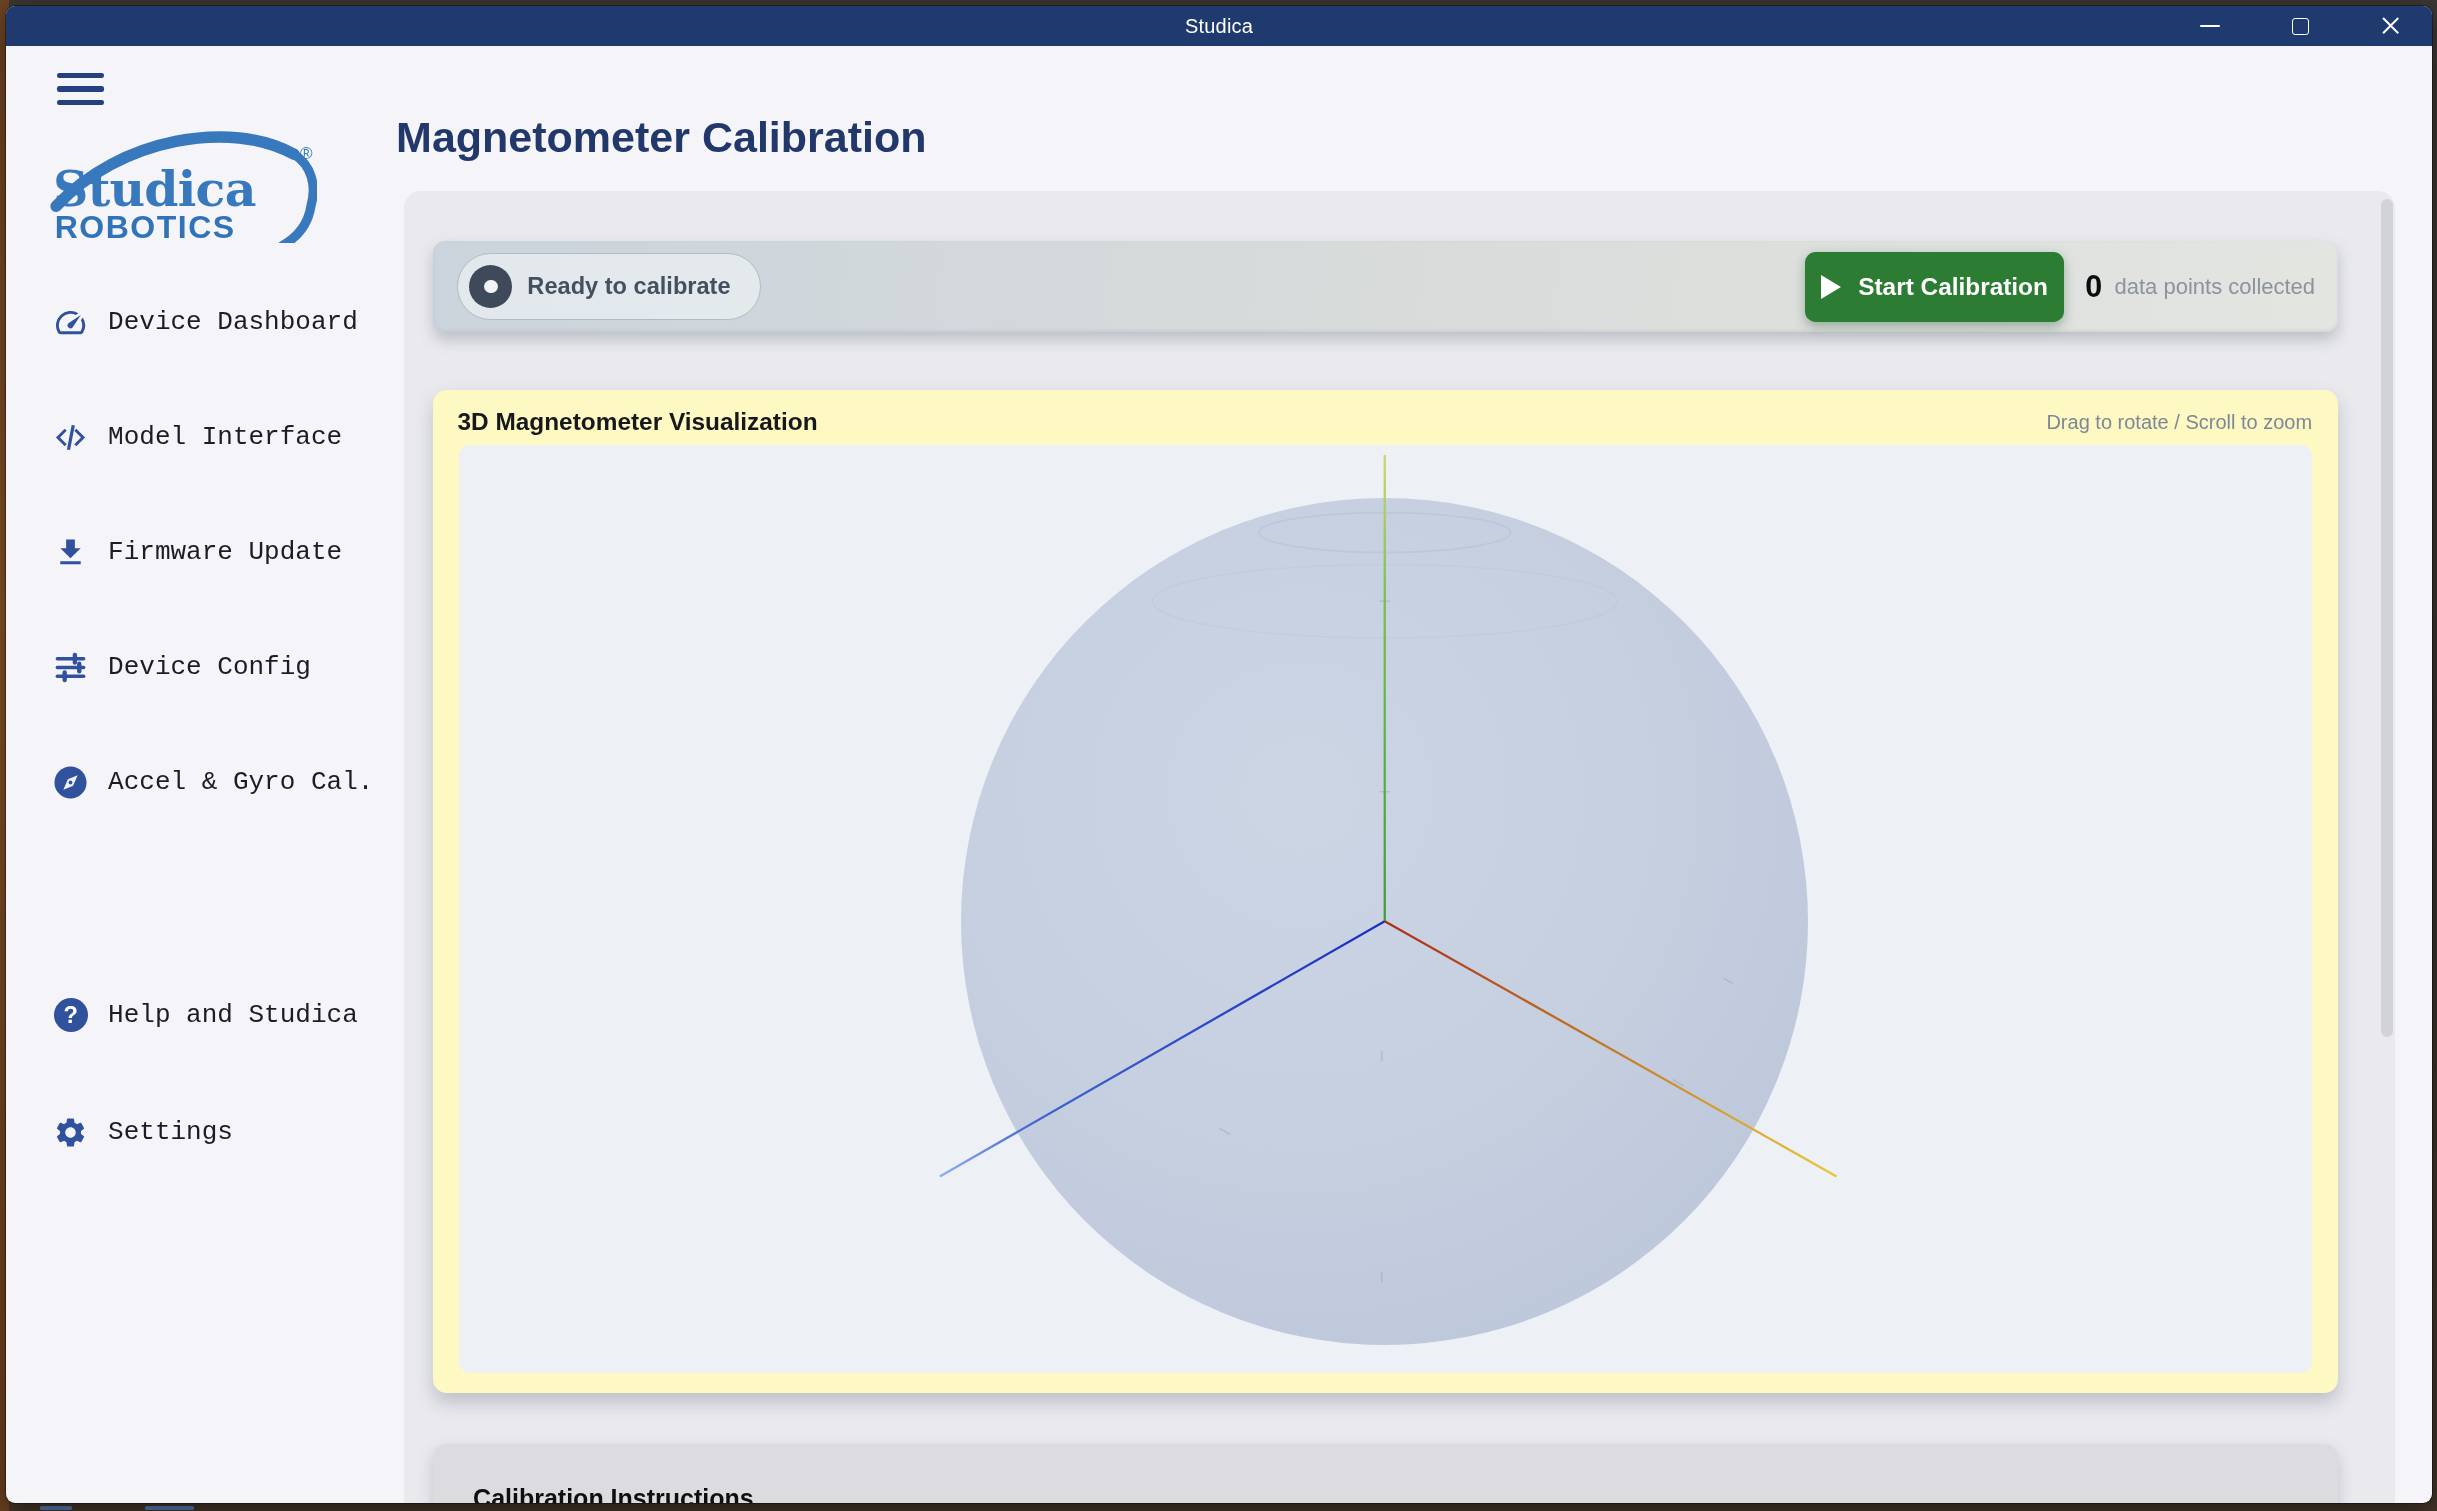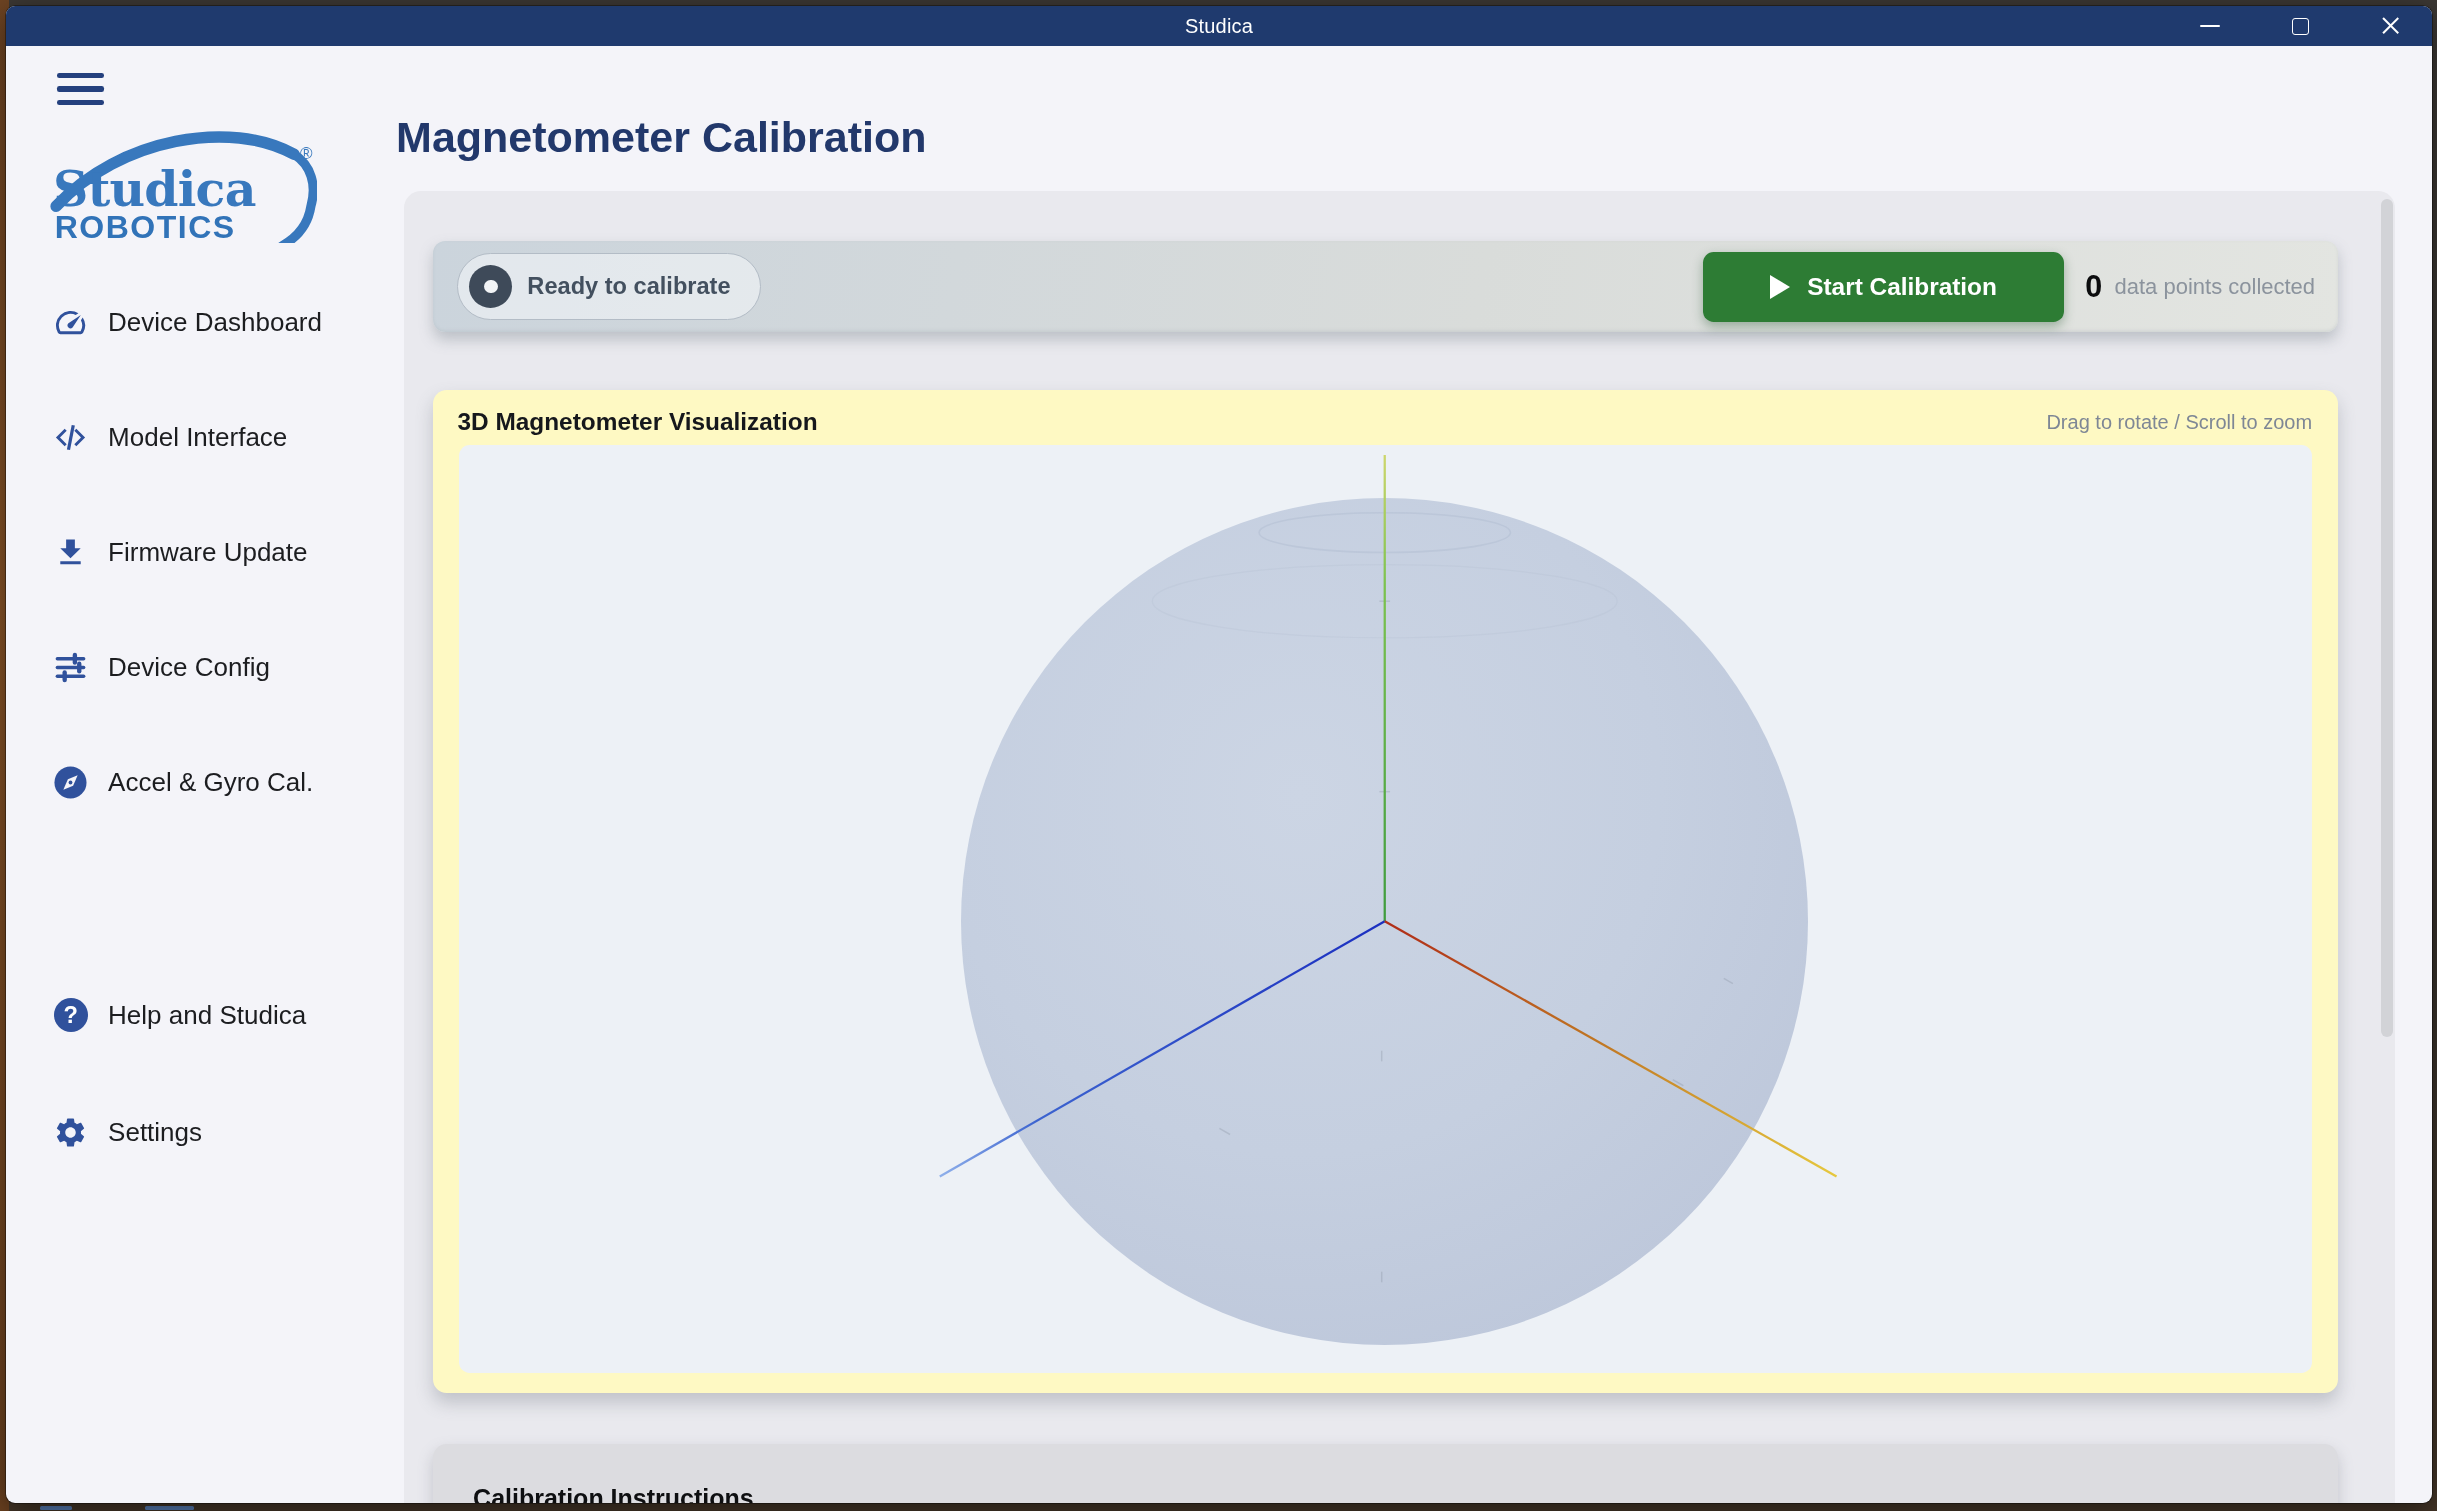"Start Calibration" .start-btn { width: 361px -> 259px }
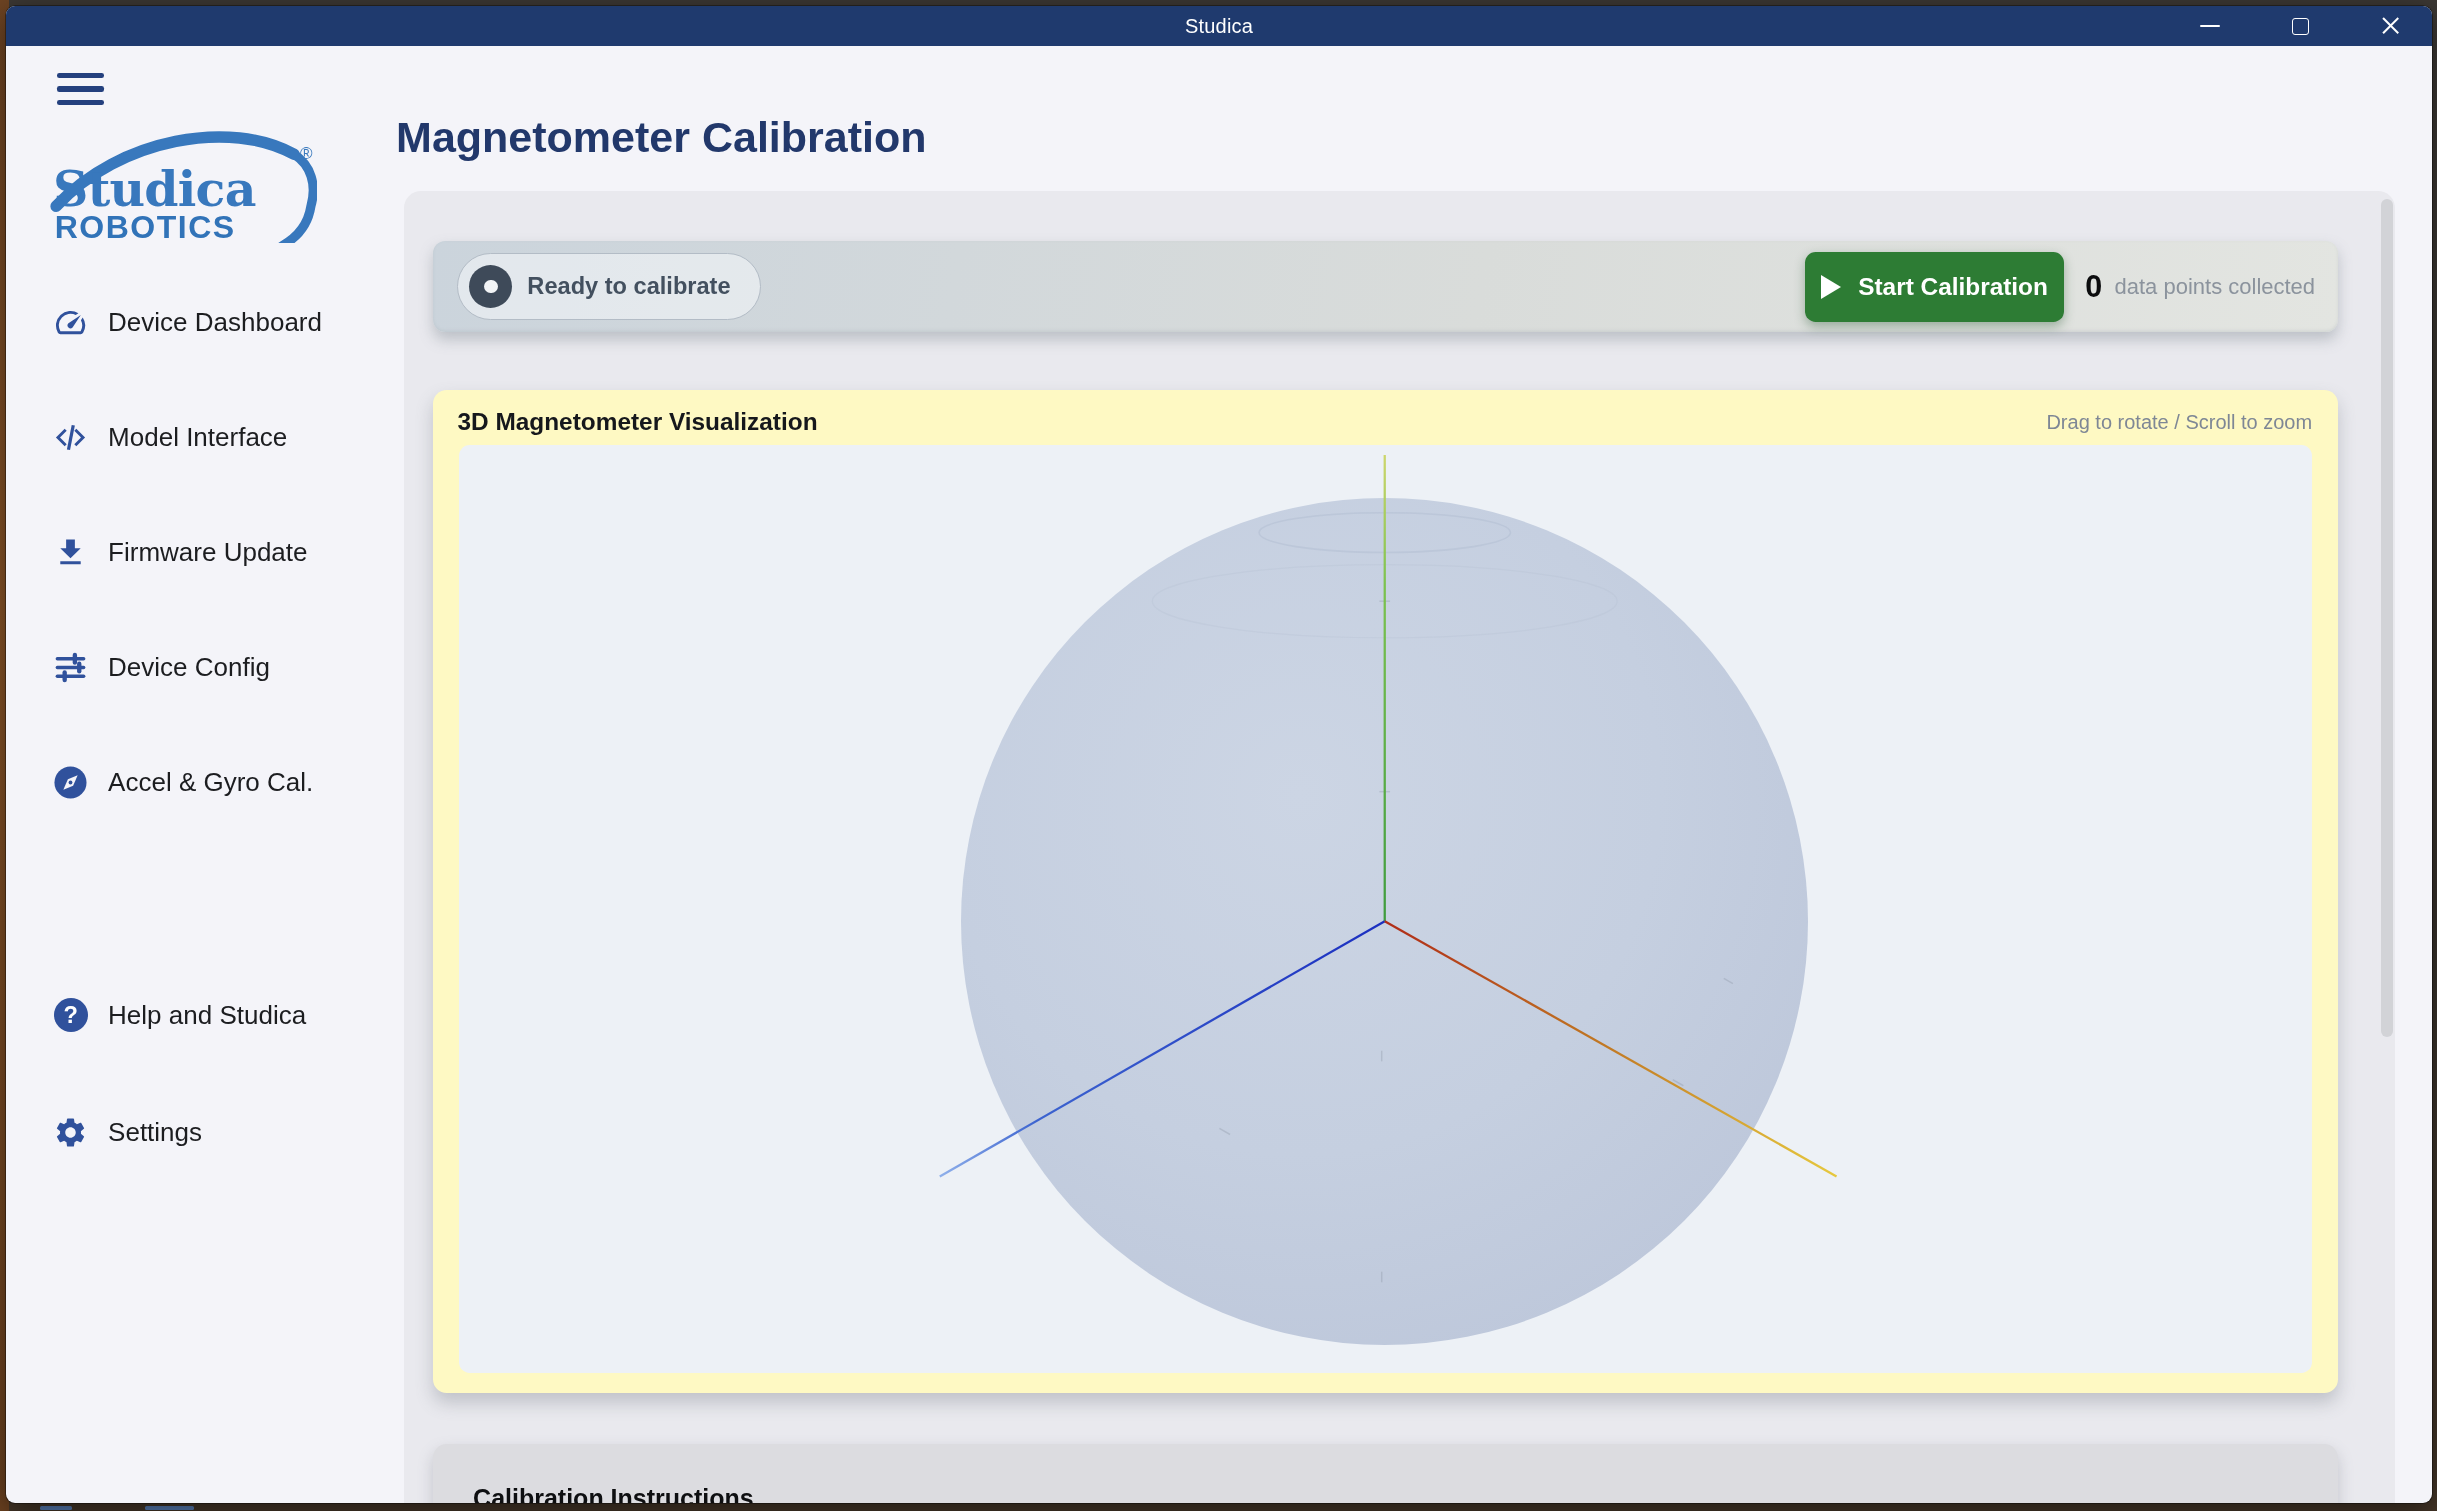"Device Dashboard" .nav-label { font-family: none -> Liberation Mono, monospace }
